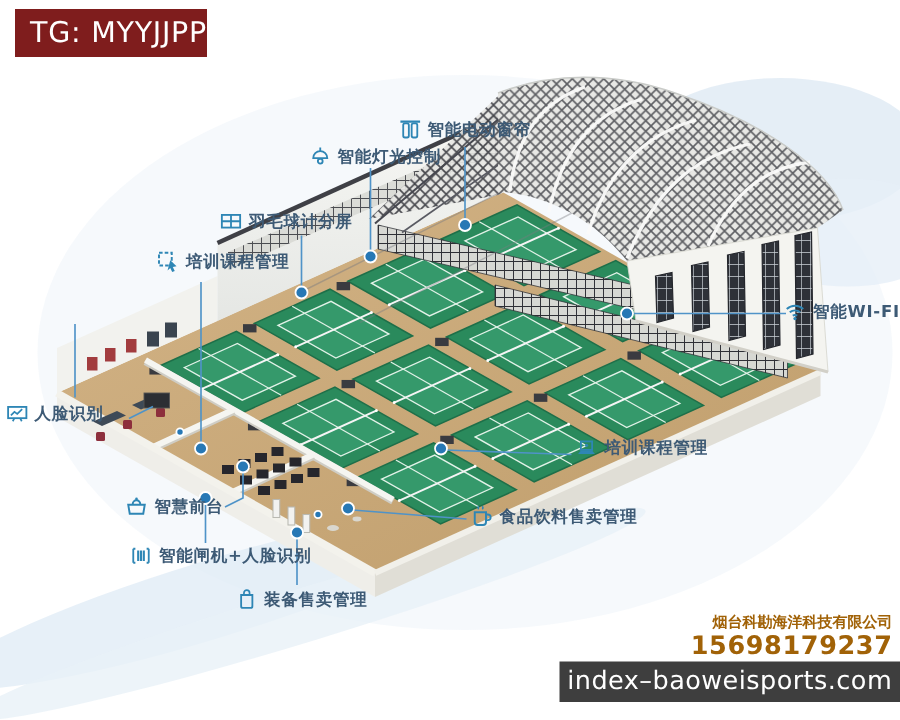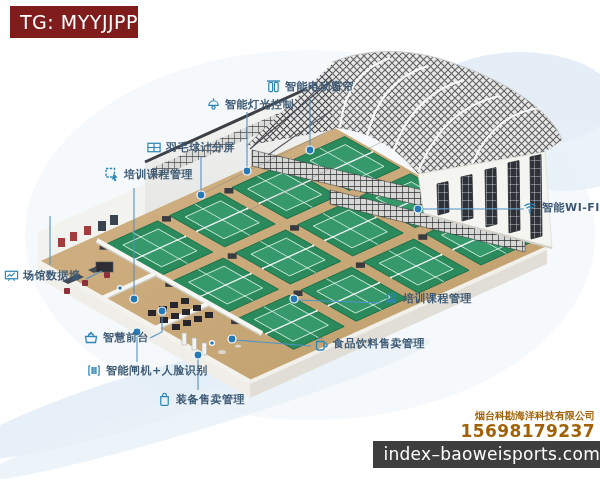"智能电动窗帘" .callout { align-items: center -> flex-end }
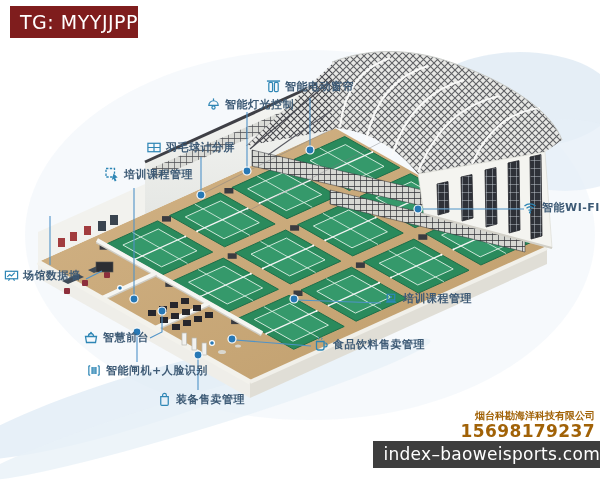"场馆数据墙" span.txt { text: 场馆数据墙 -> 人脸识别 }
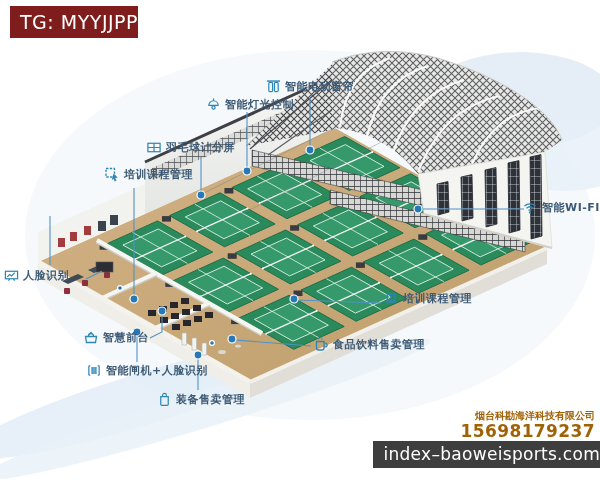"index–baoweisports.com" #site-bar { text-align: right -> center }
